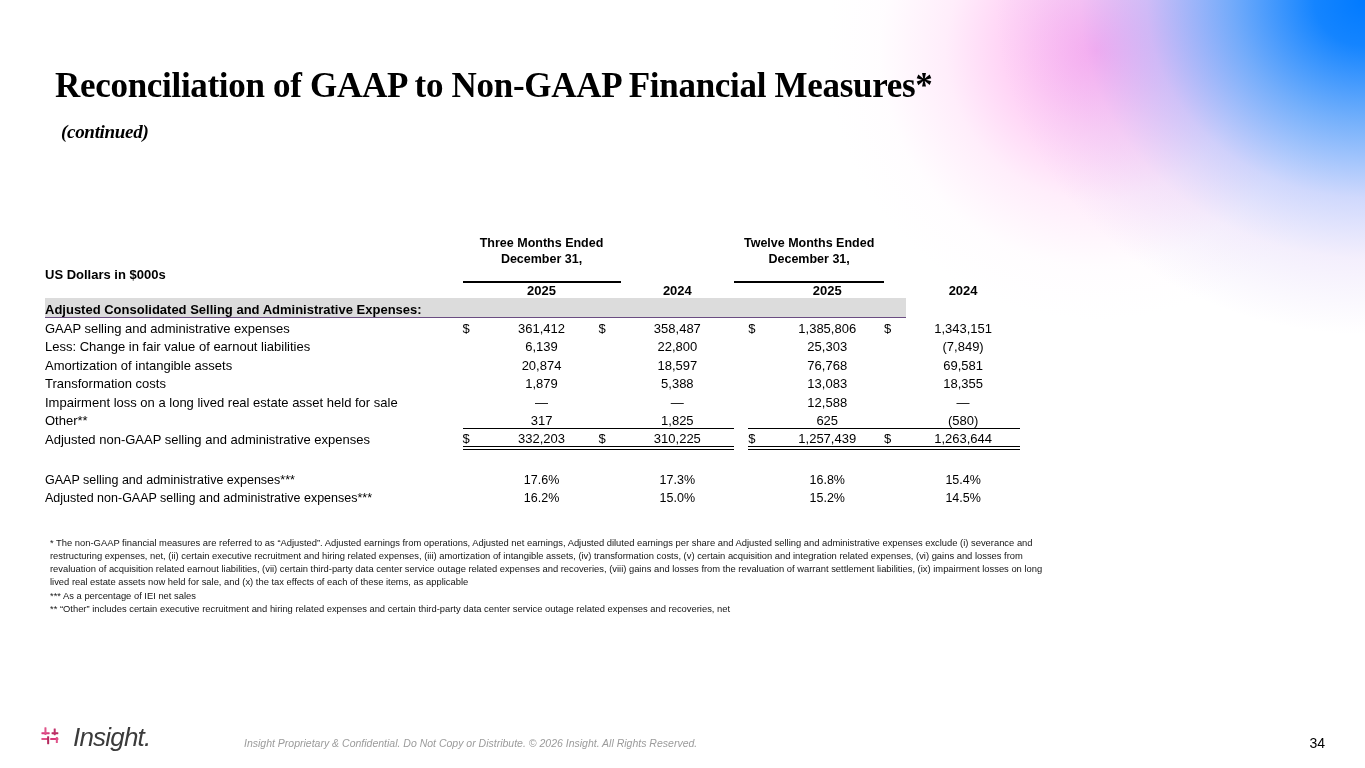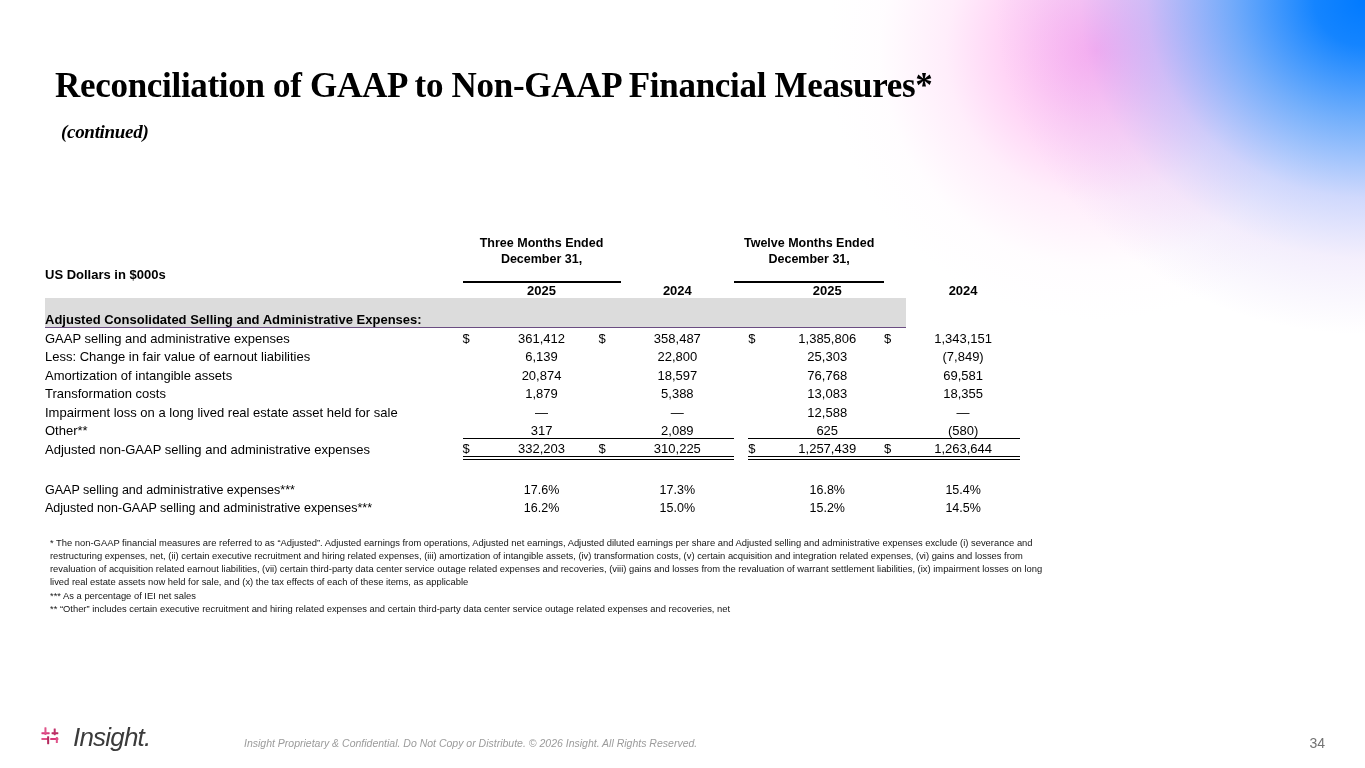"Adjusted Consolidated Selling and" .banner td { height: 29px -> 19px }
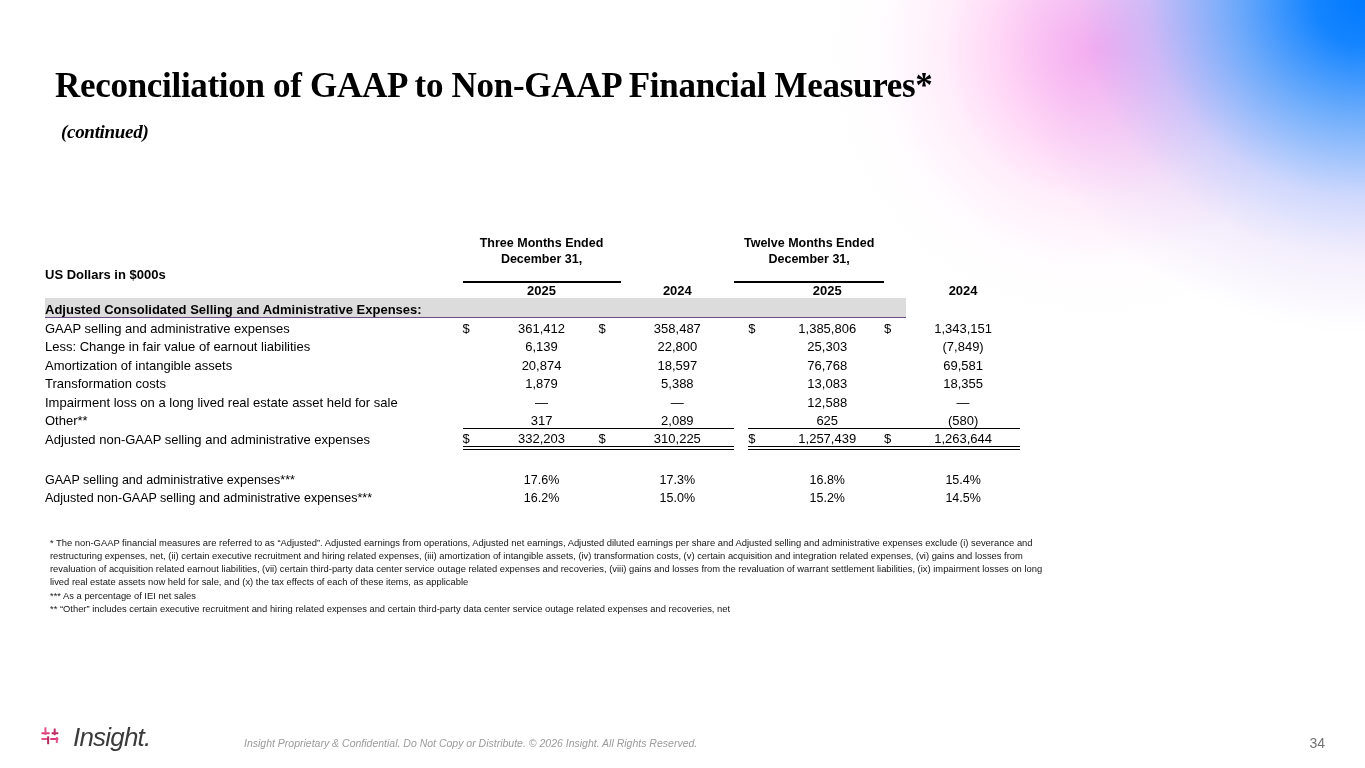"2,089" td.num { text: 2,089 -> 1,825 }
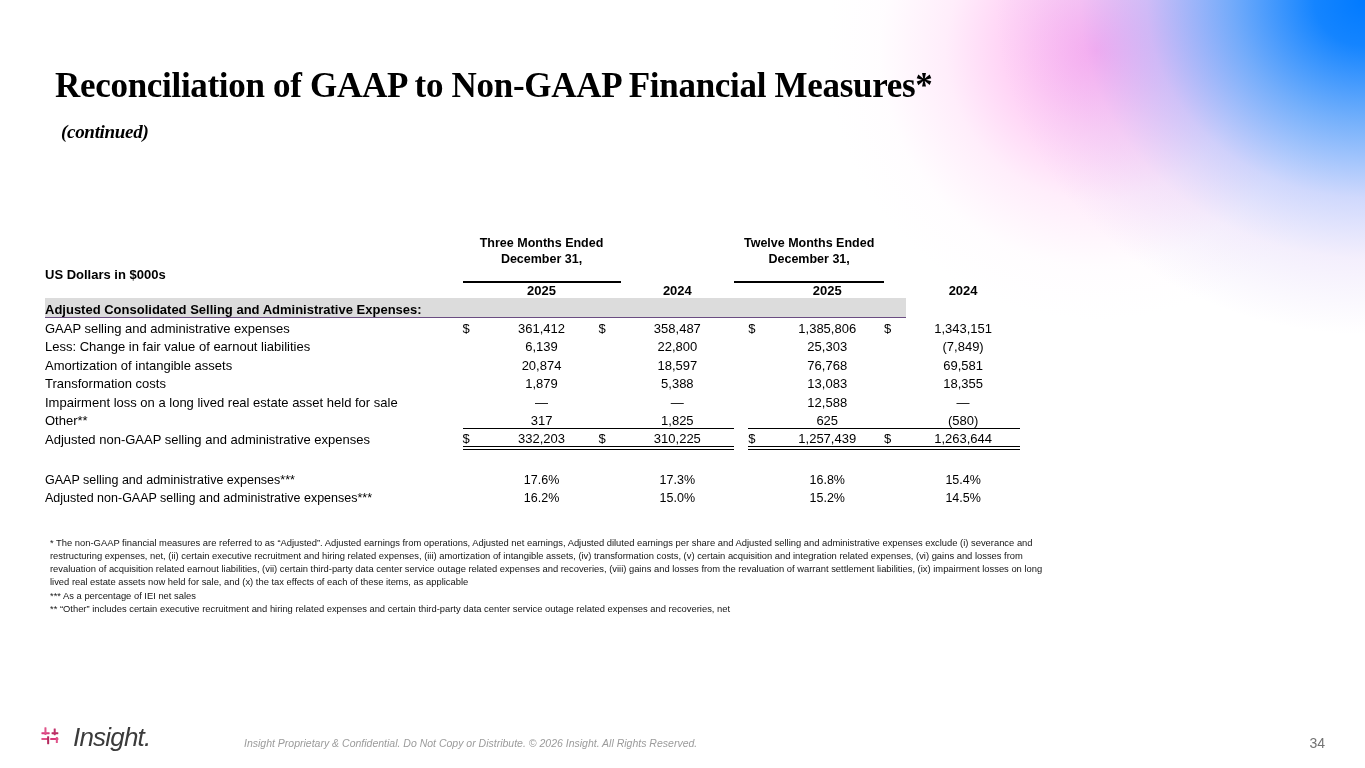"34" #page-number { color: #737373 -> #000000 }
